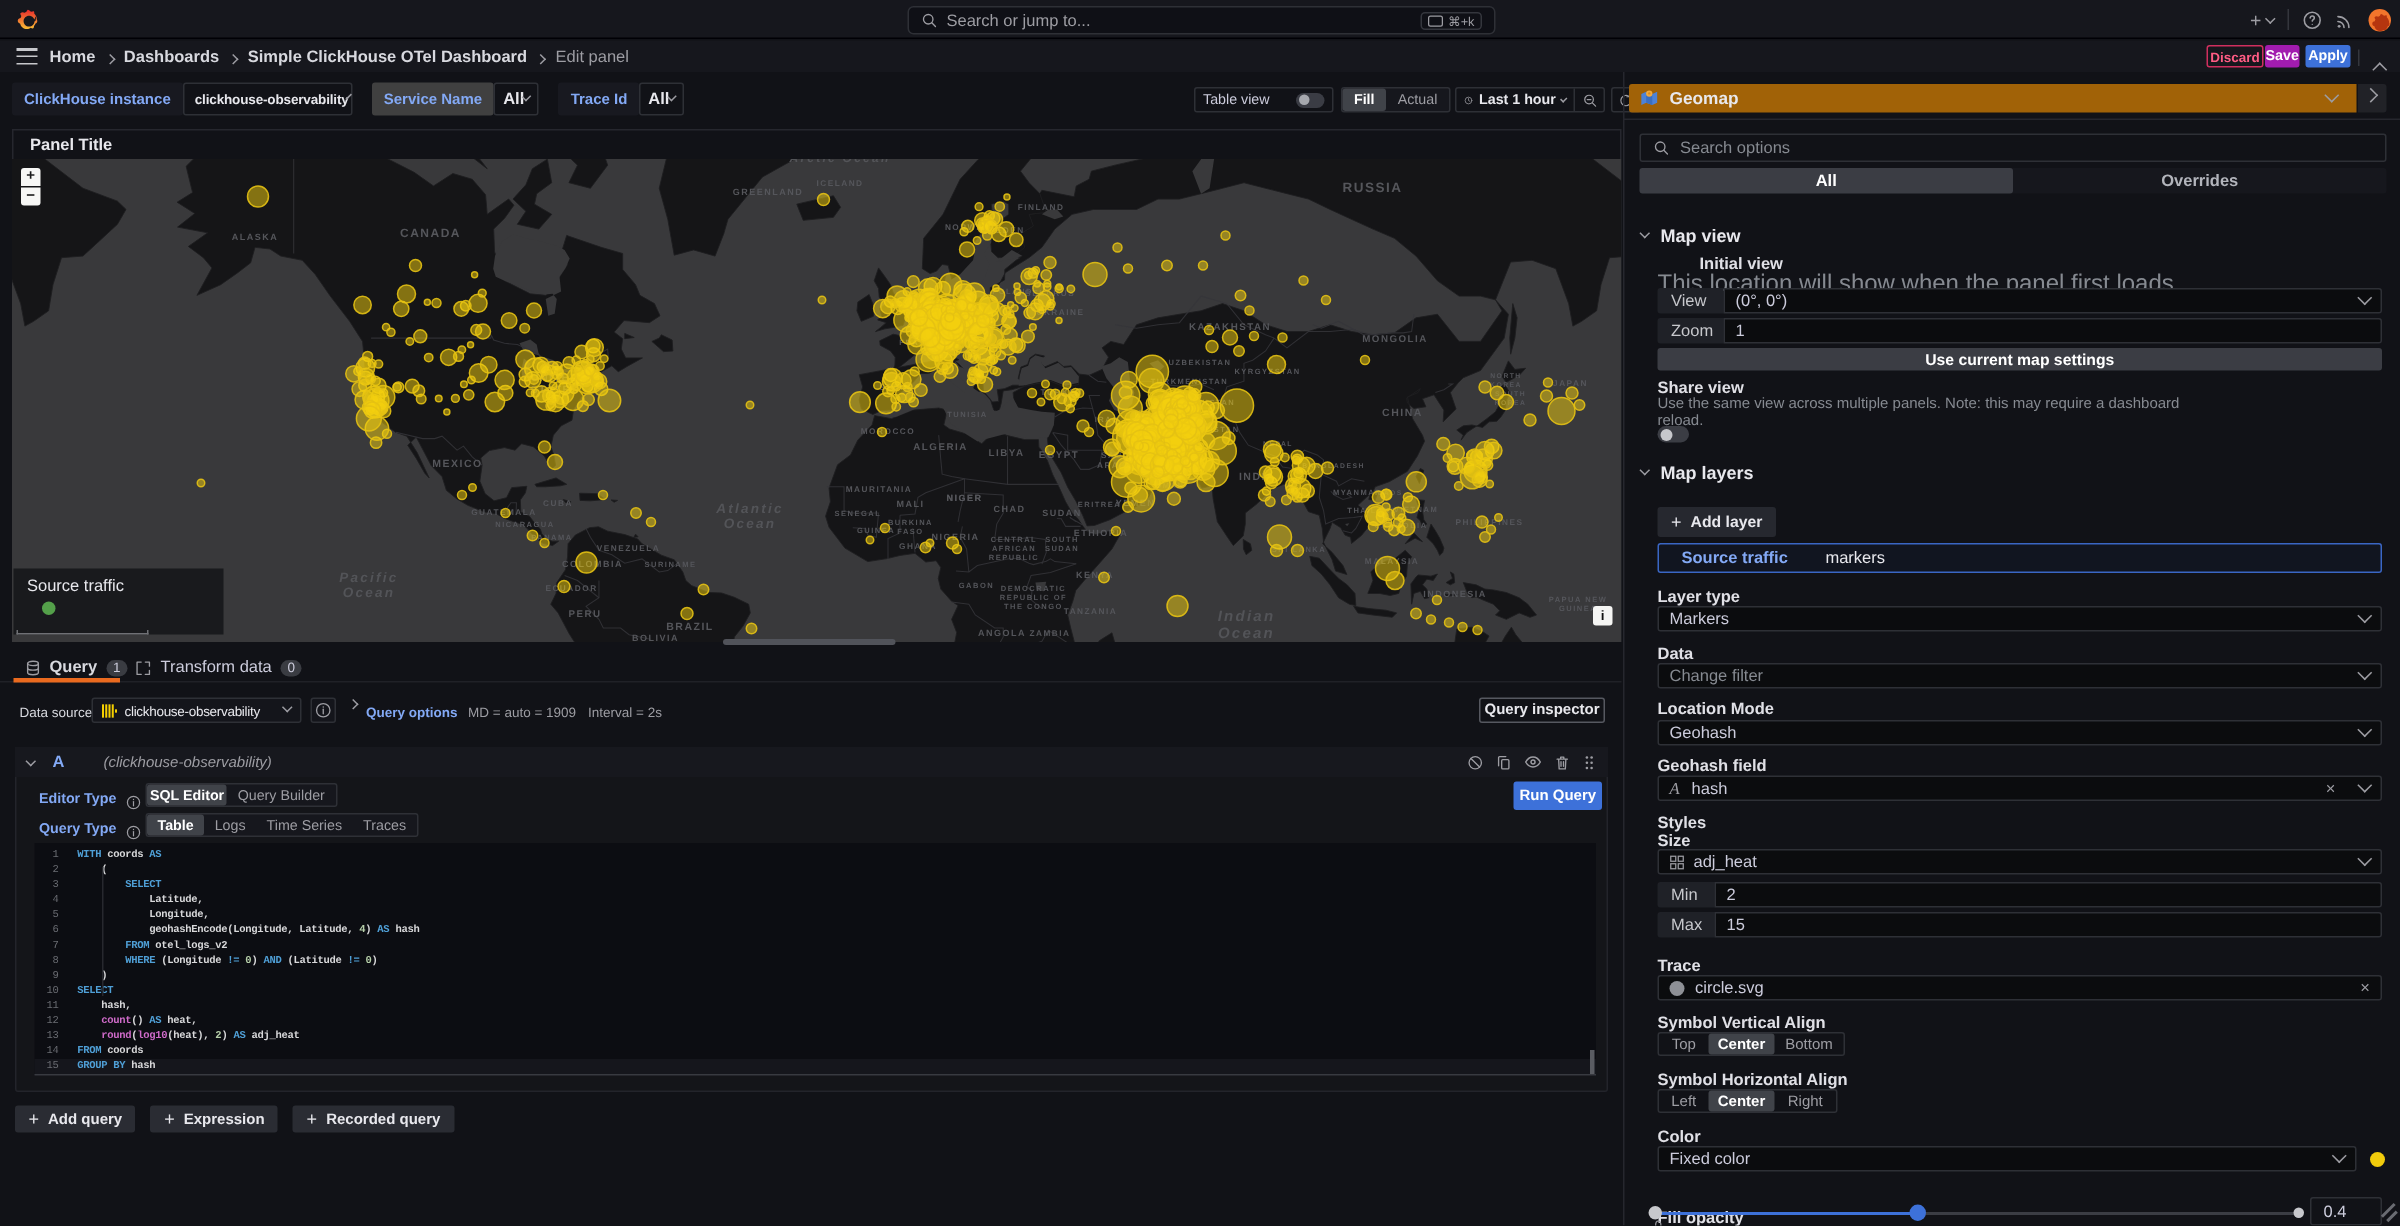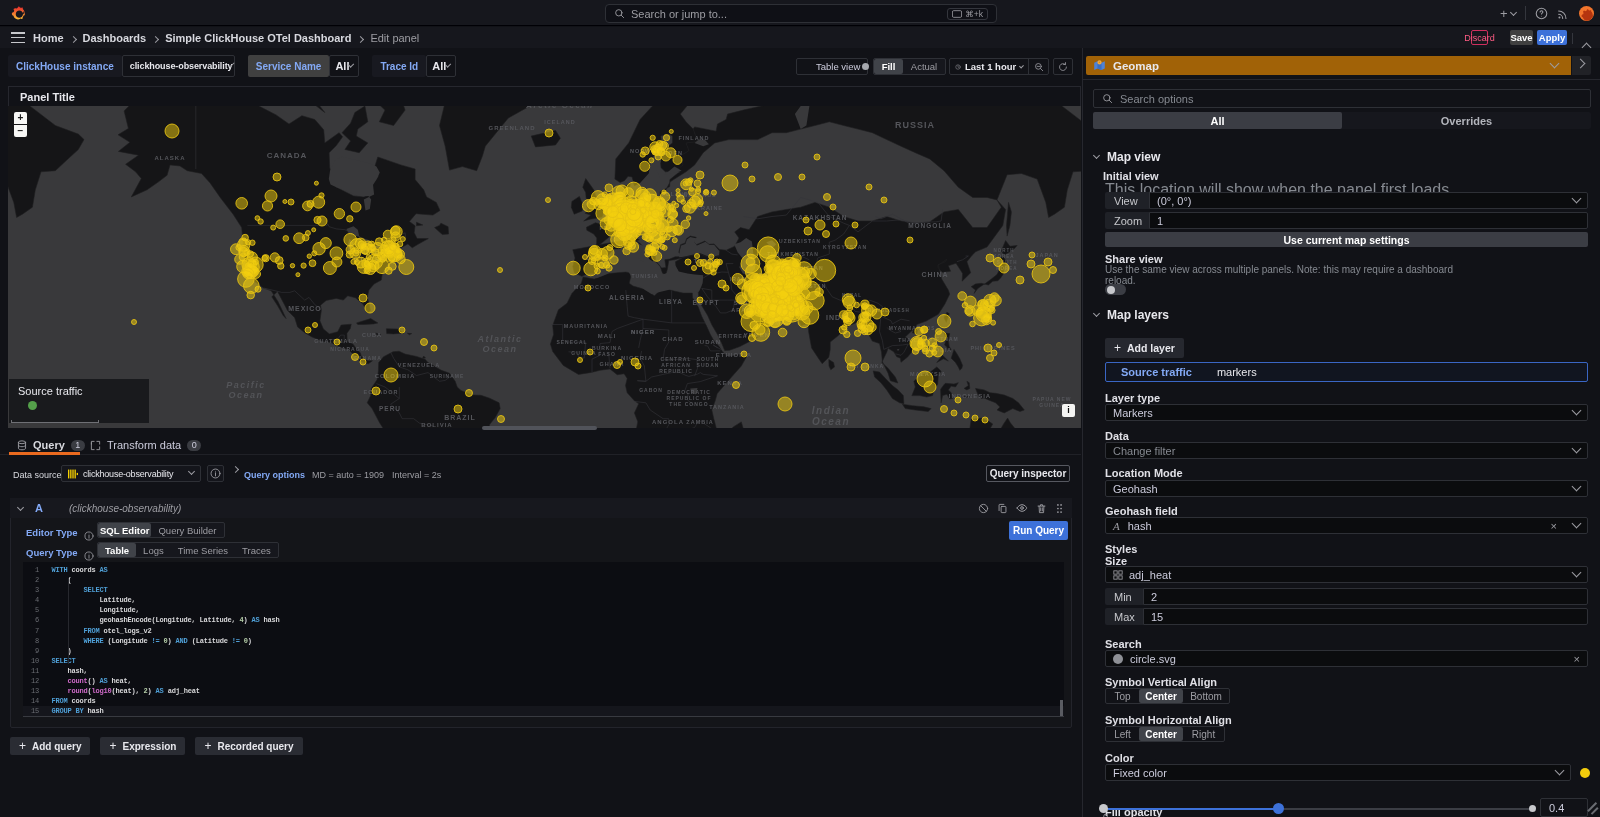"Discard" div.abs { font-weight: normal -> bold; width: 17px -> 38px }
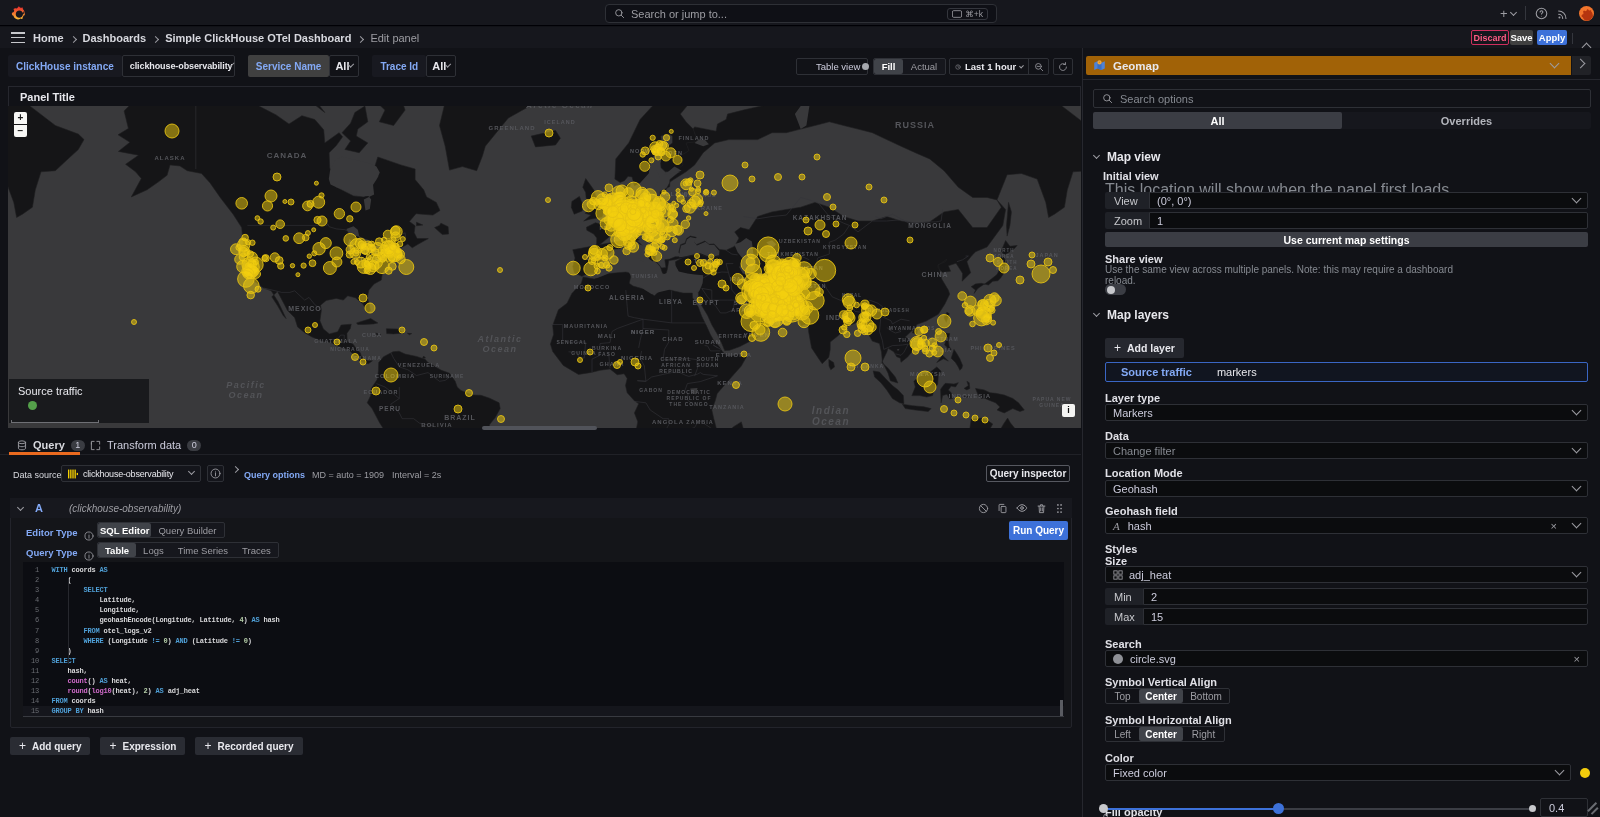"Save" div.abs { background: #404040 -> #a21caf }
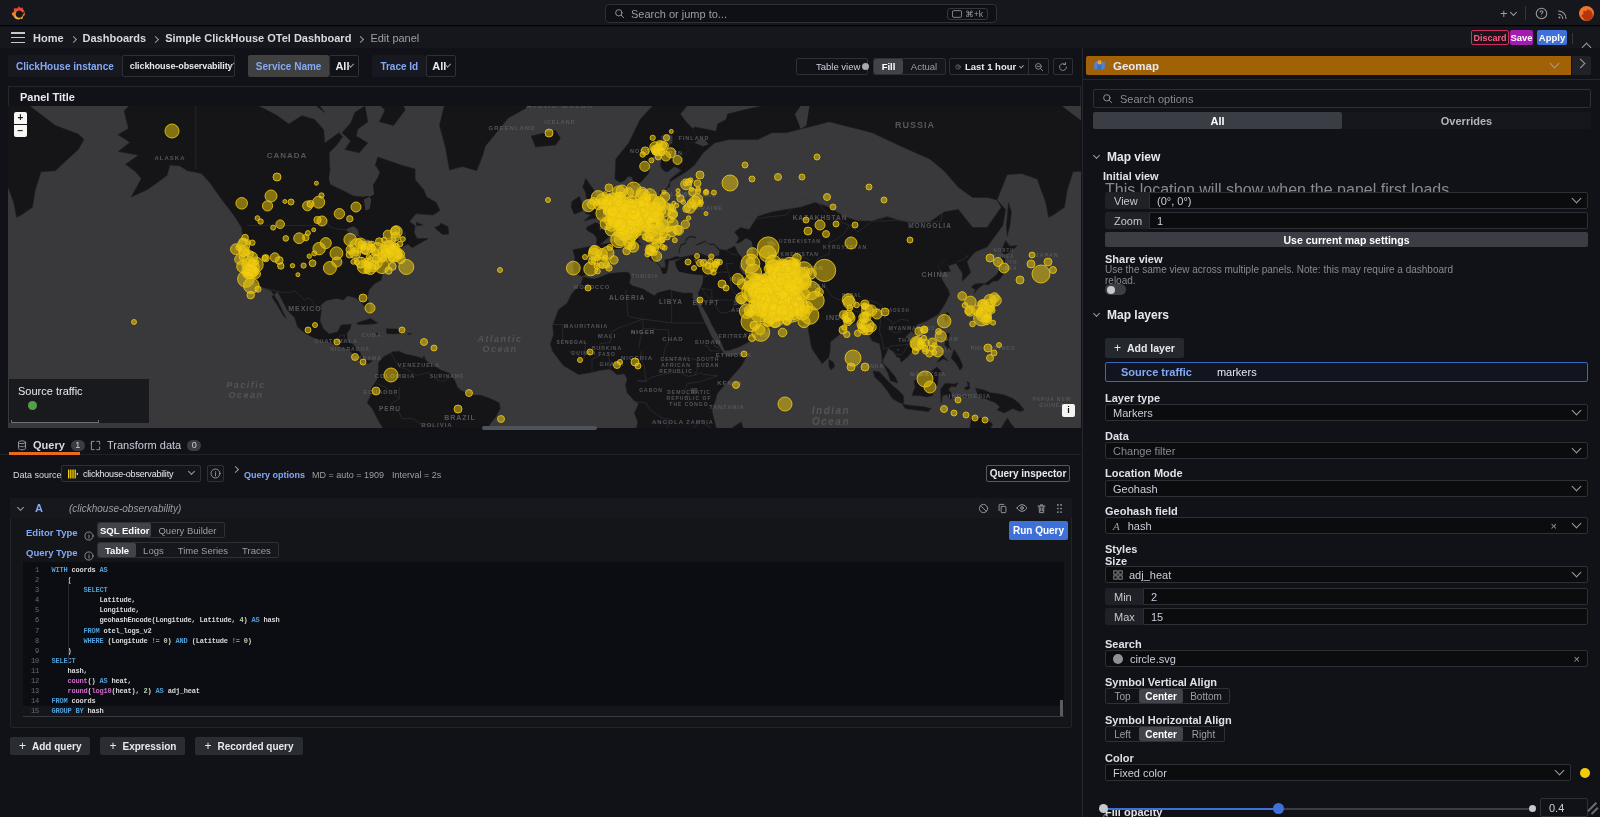"Table view" span { padding: 0 19px -> 0 5px; width: 72px -> 93px }
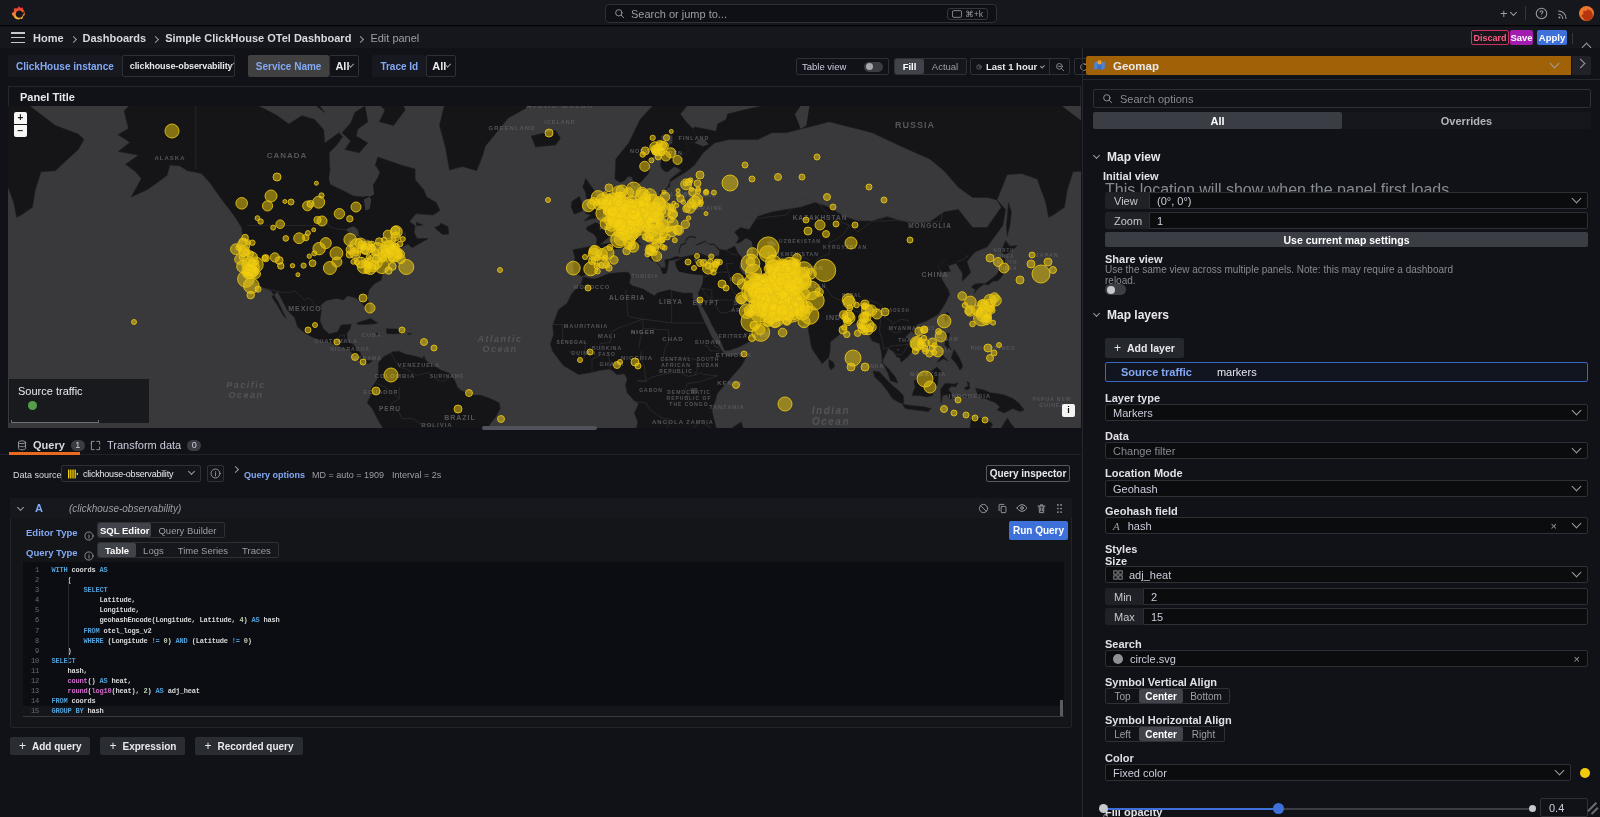"Initial view" div.abs { left: 1103px -> 1133px }
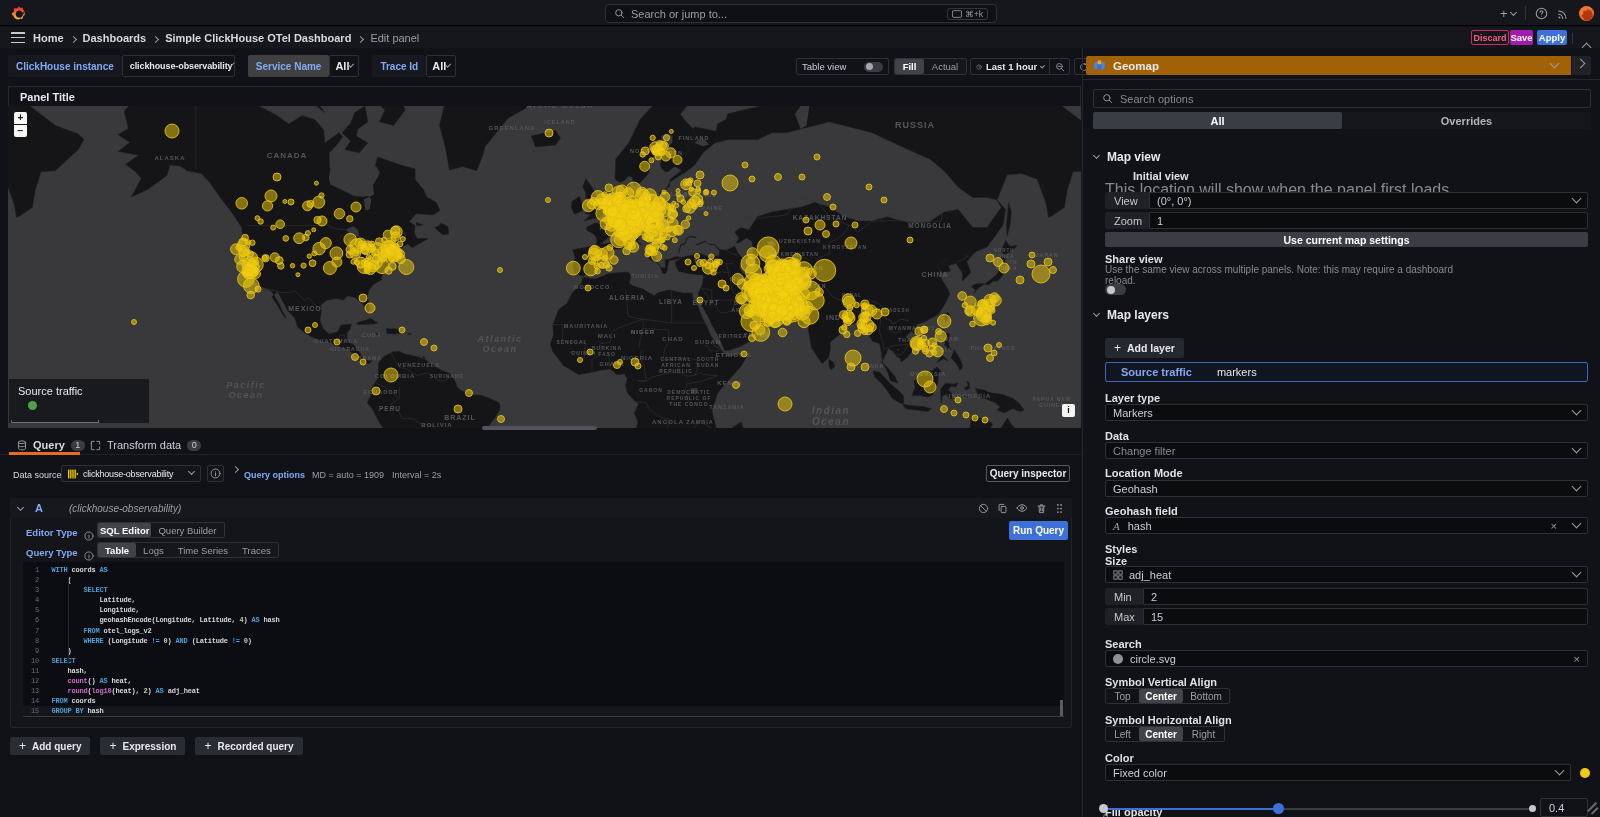"Search" div.abs { text: Search -> Trace }
